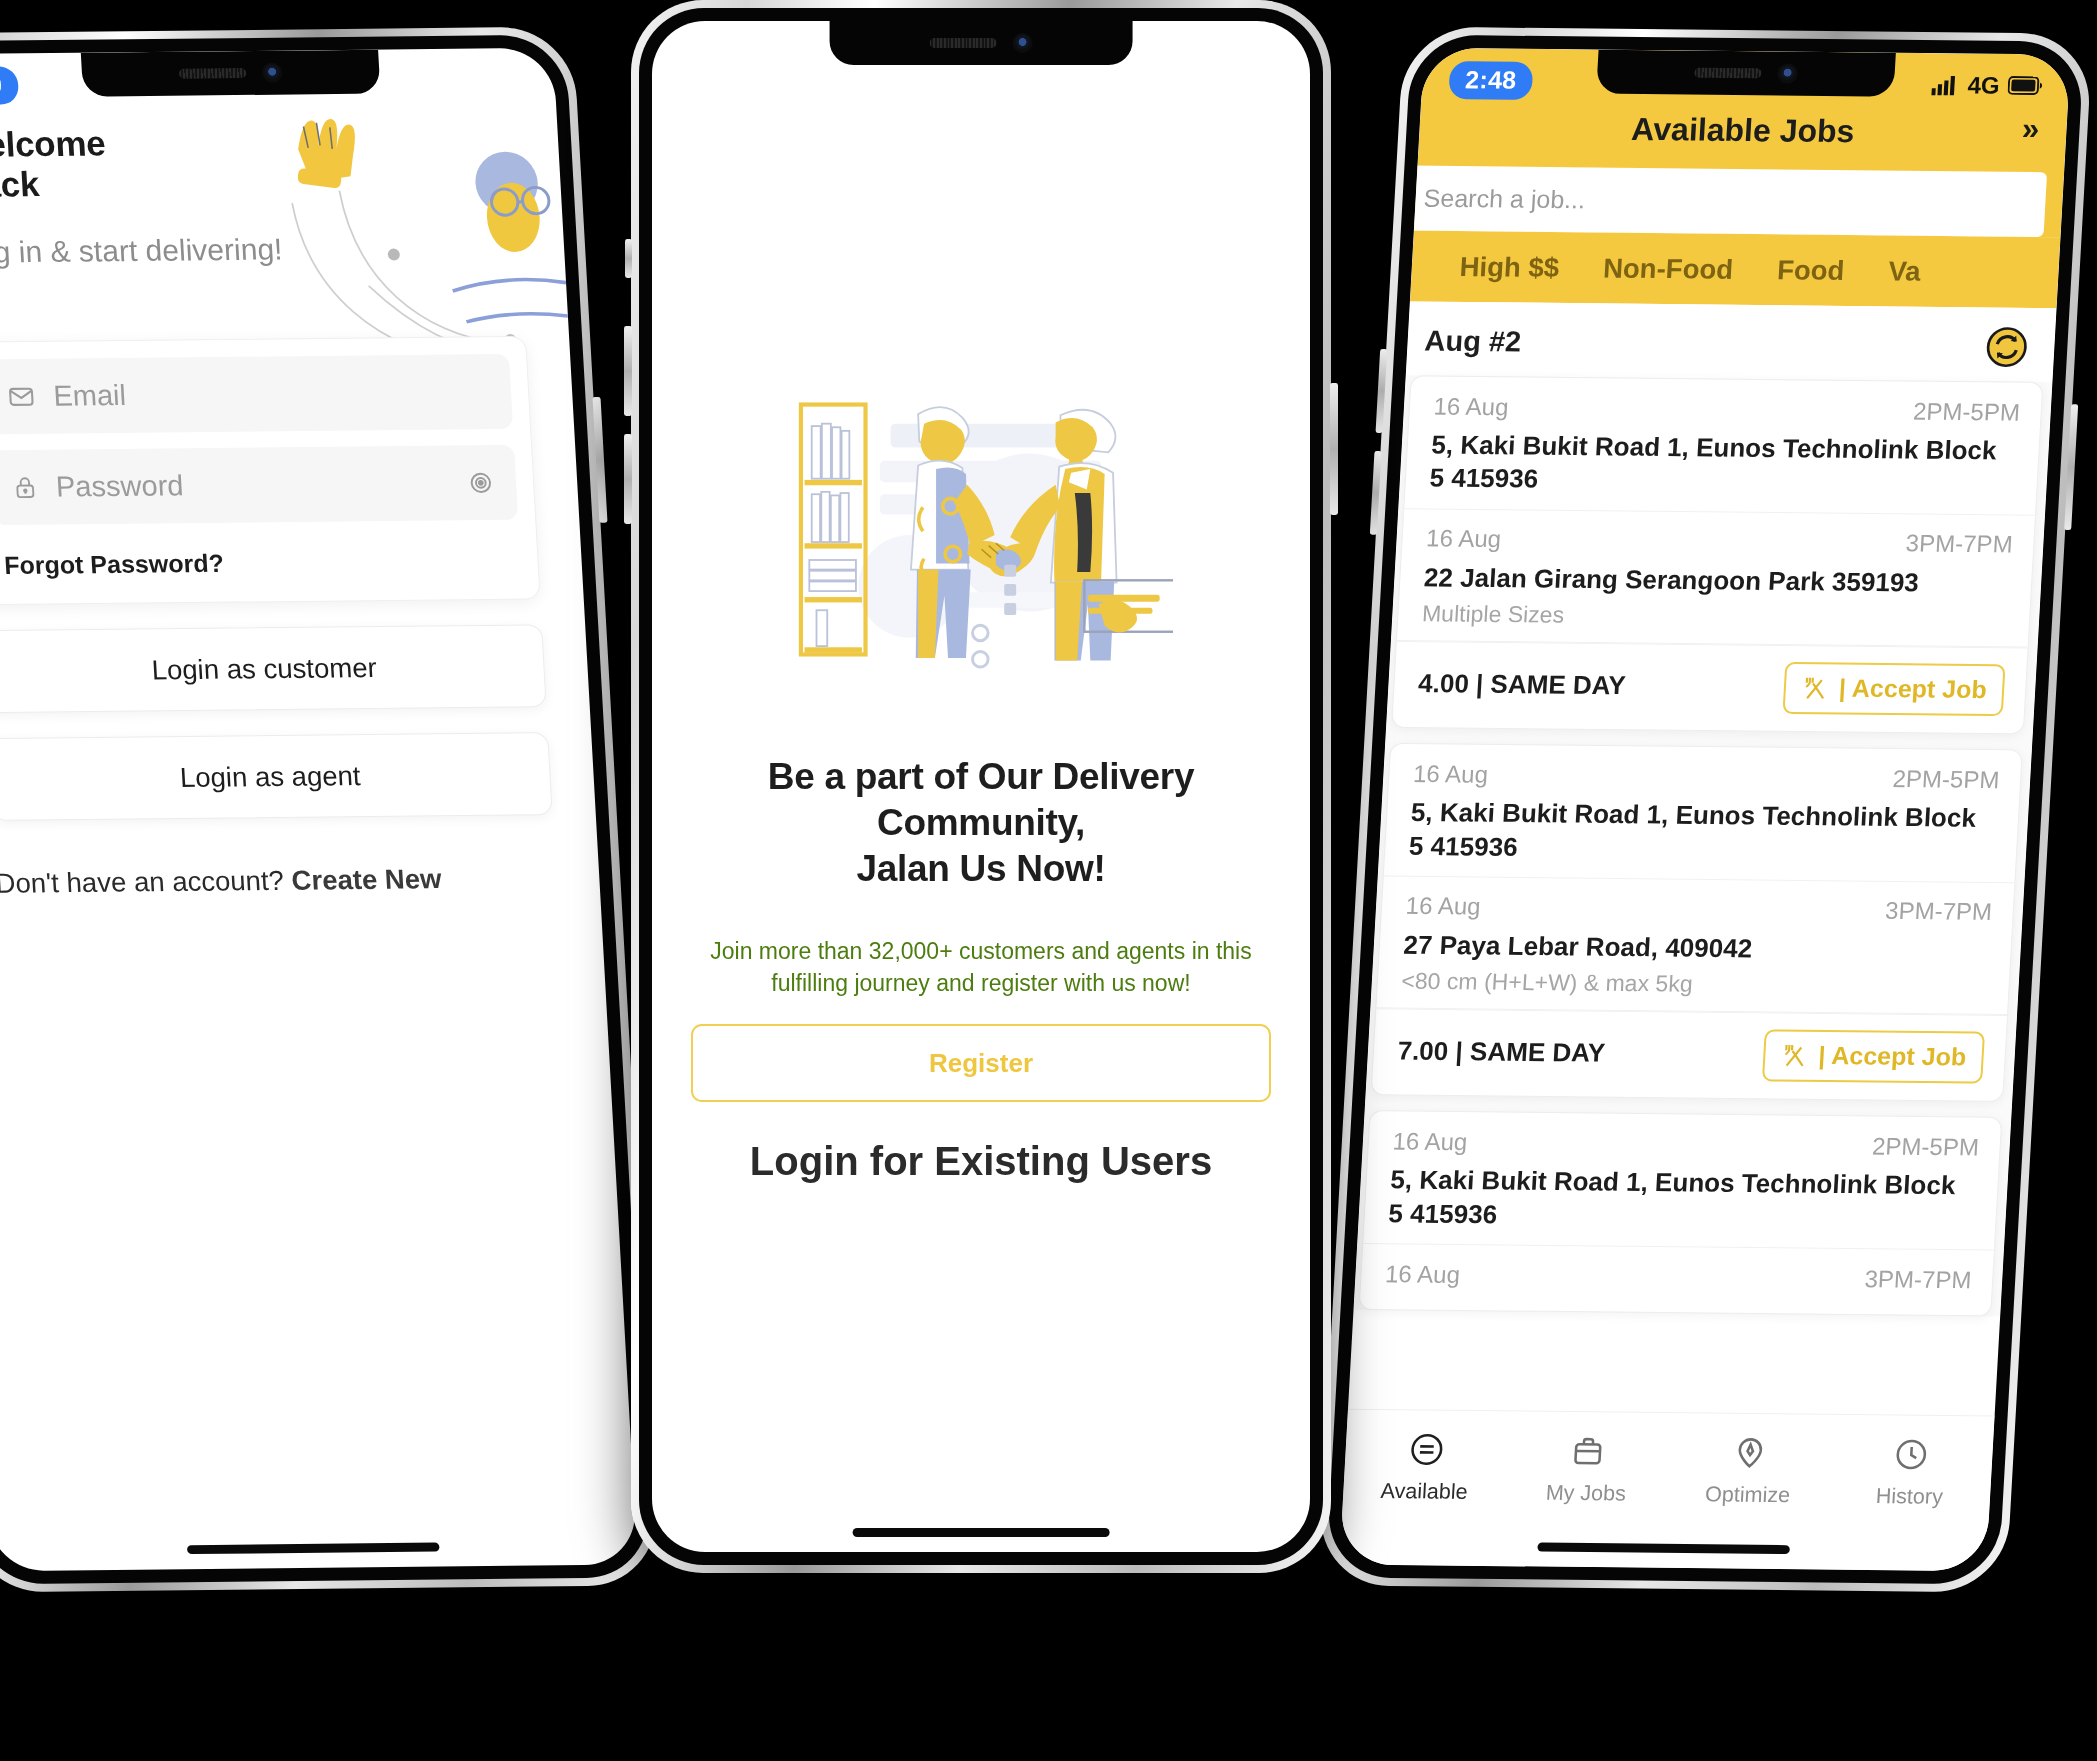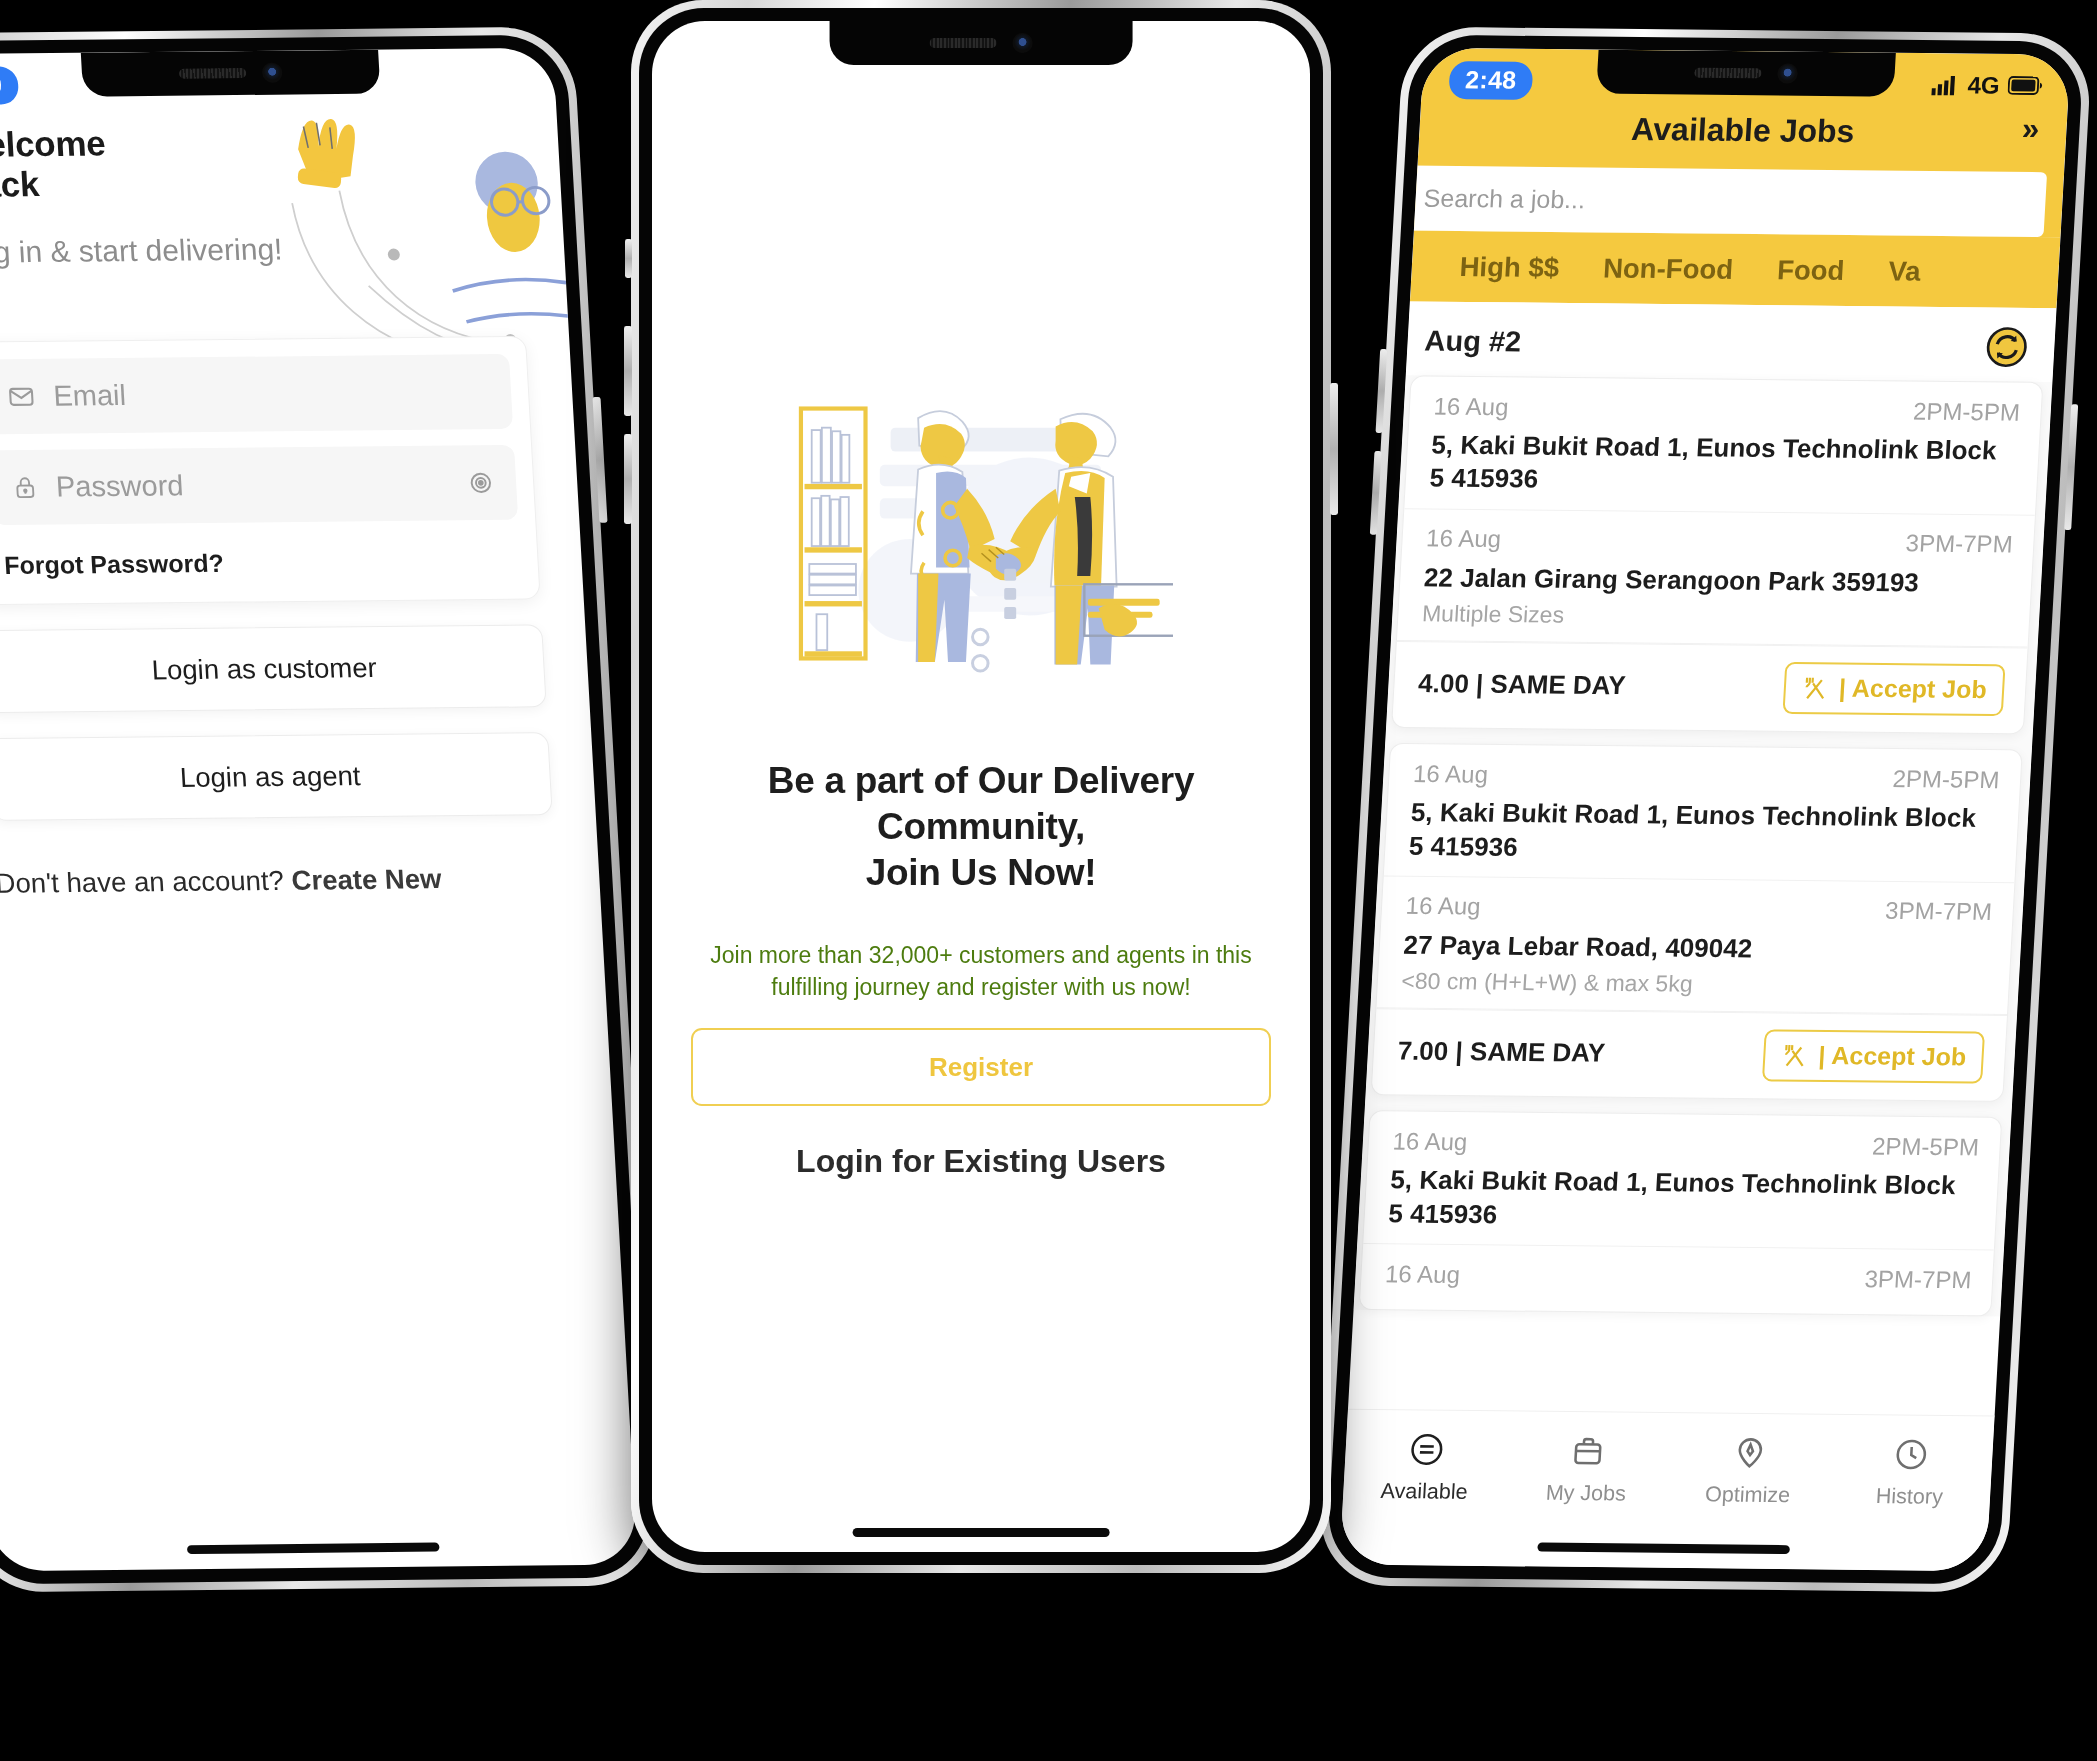"Join Us Now!" span { text: Join -> Jalan }
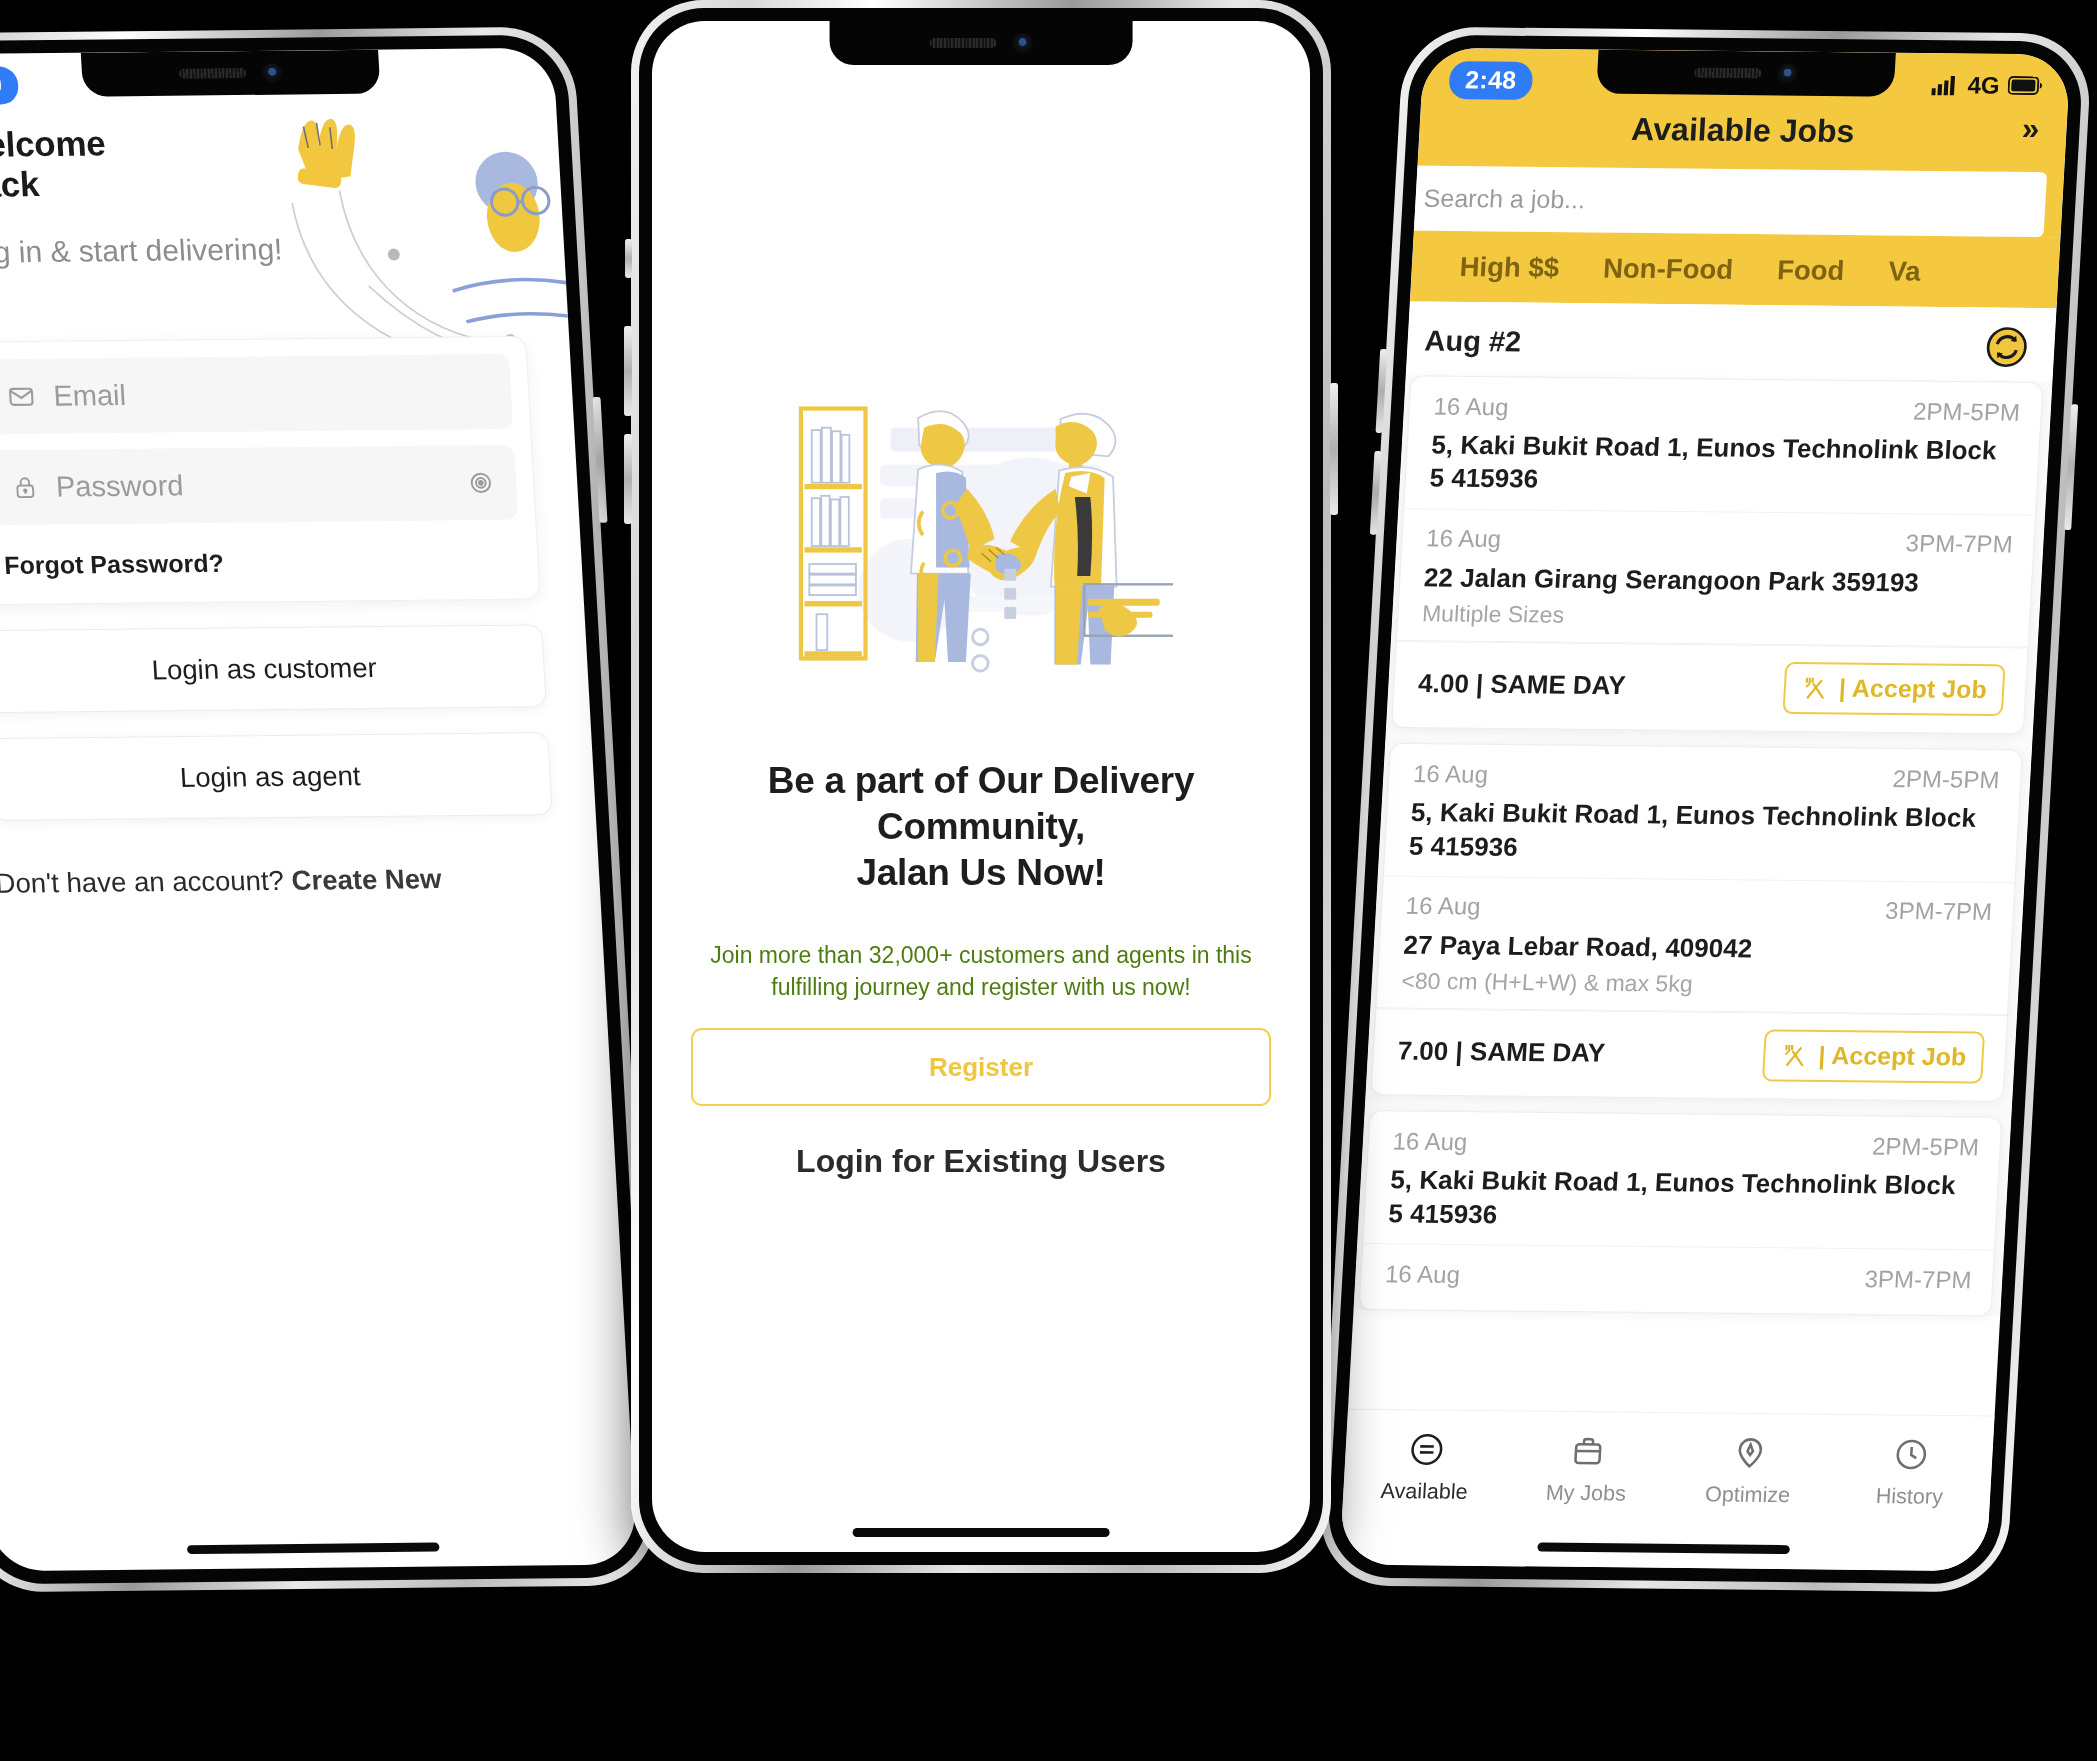"Login for Existing Users" .existing { font-size: 32px -> 40px }
